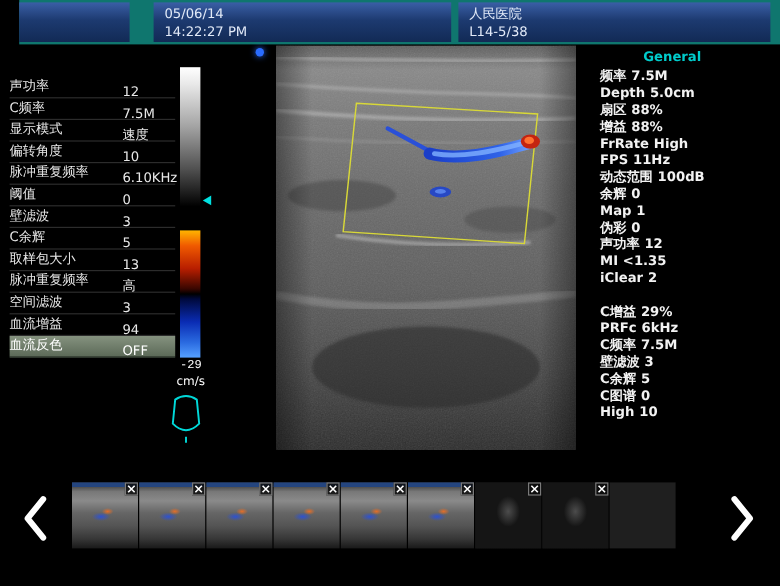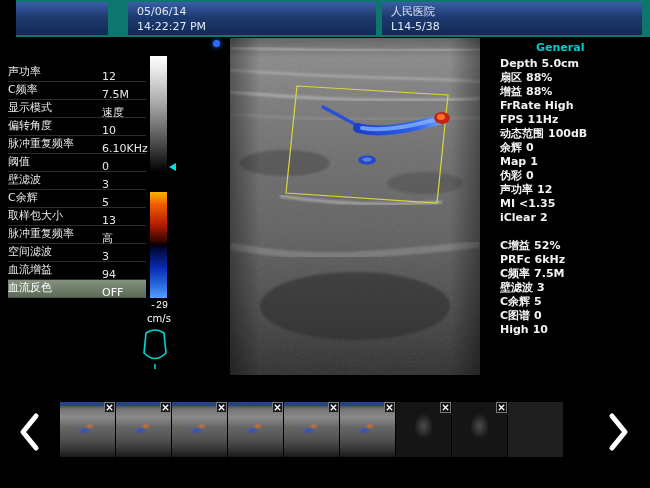"频率 7.5M" div.rline { html: none -> <div> <span>频率</span><span>7.5M</span> </div> }
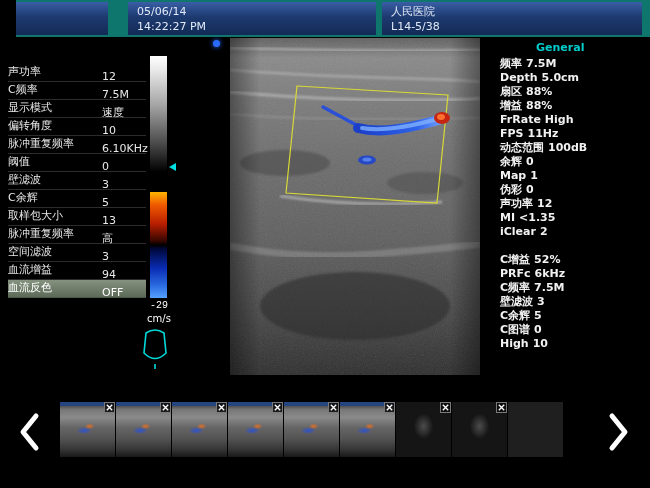"52%" span.v { text: 52% -> 29% }
